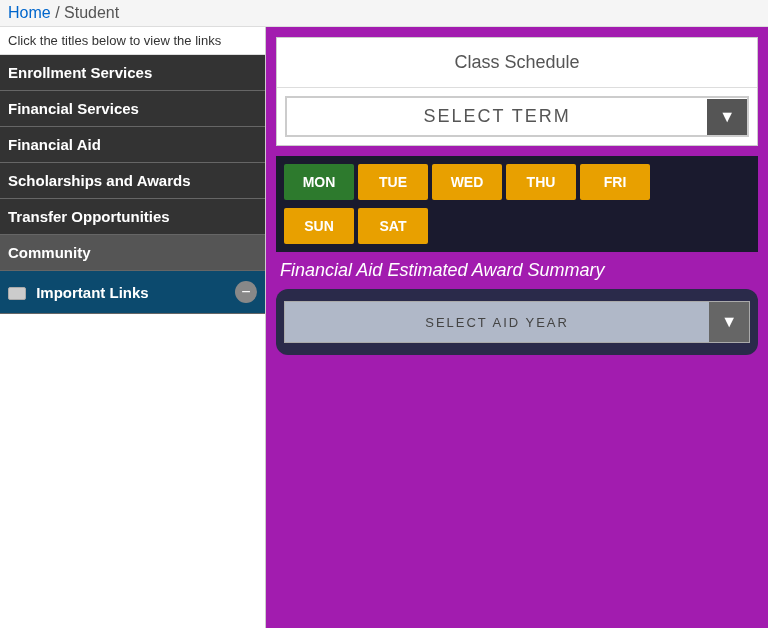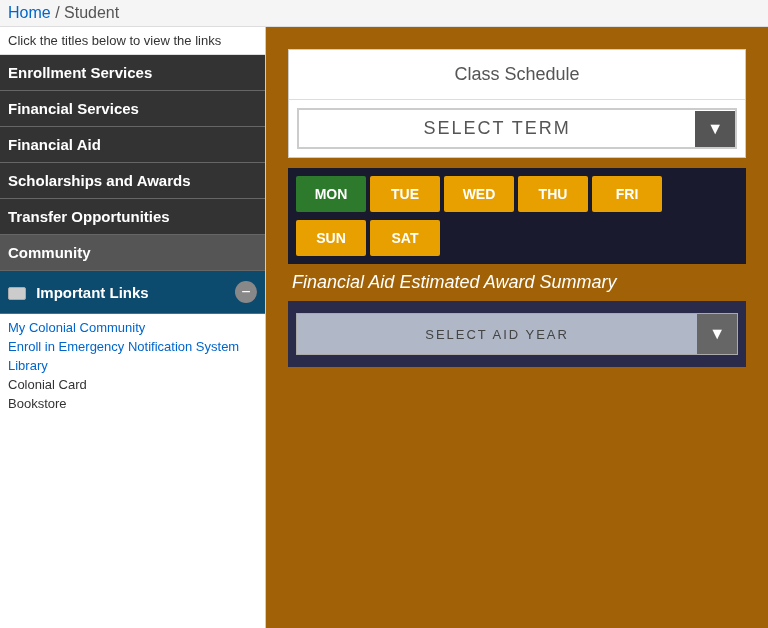"Class Schedule" .content { background: #a16207 -> #a21caf; padding: 22px -> 10px }
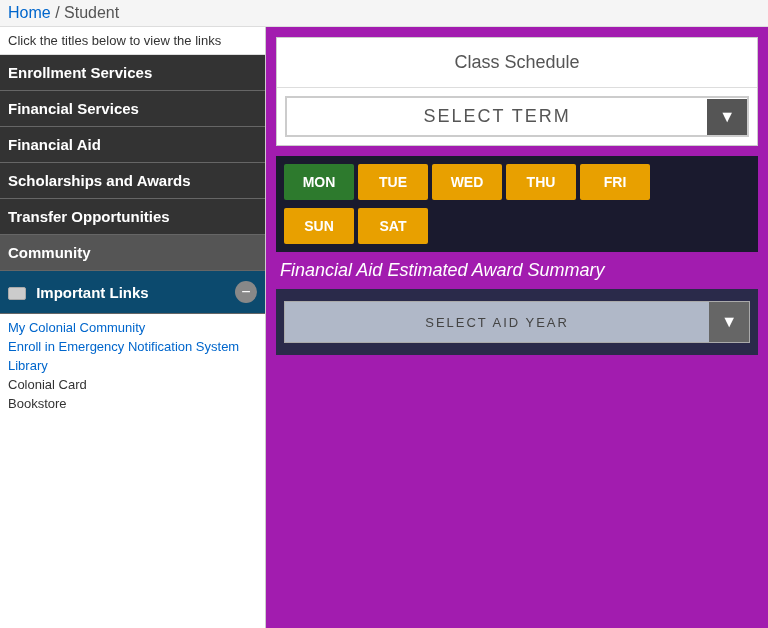"My Colonial Community" div.links-list { html: <div> <a>My Colonial Community</a> <a>Enroll in Emergency Notification System</a> <a>Library</a> <a>Colonial Card</a> <a>Bookstore</a> </div> -> none }
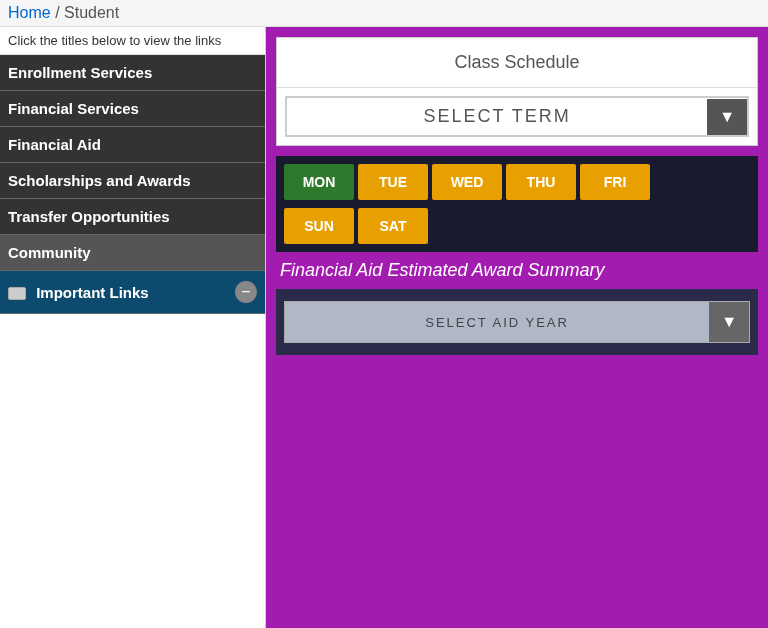"SELECT AID YEAR" .fin-aid-bg { border-radius: none -> 12px }
